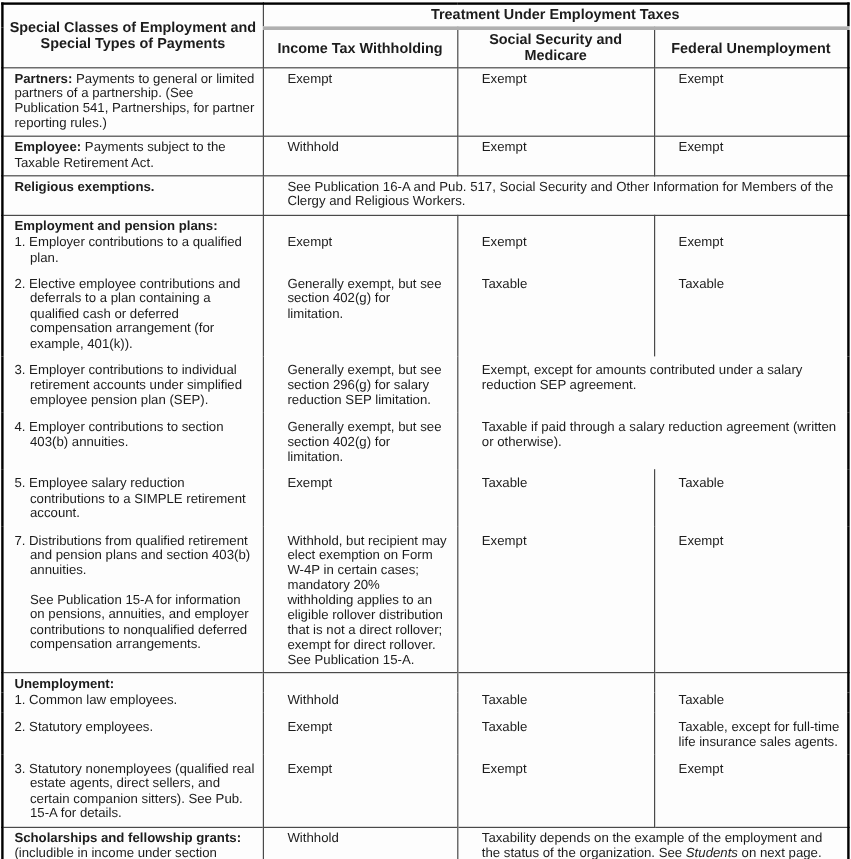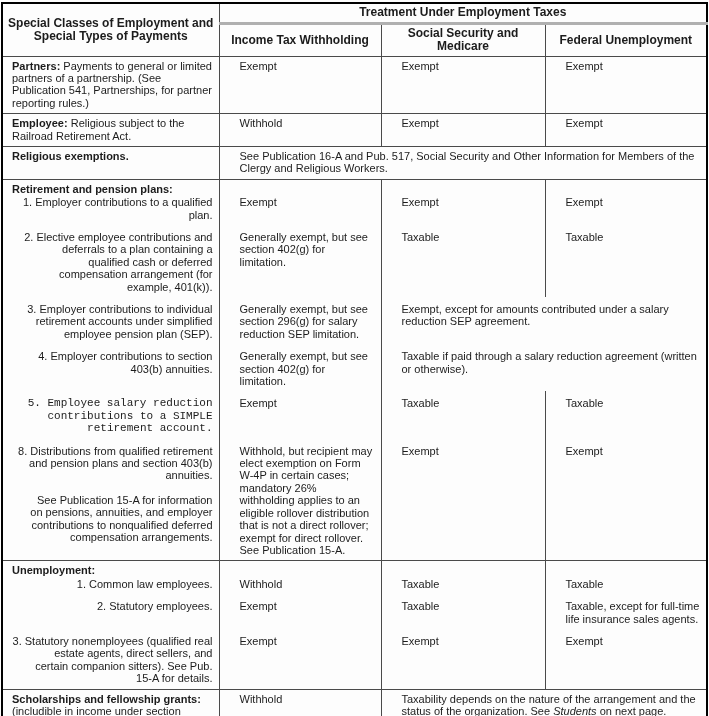"Religious subject to the Railroad" span { text: Religious subject to the Railroad -> Payments subject to the Taxable }
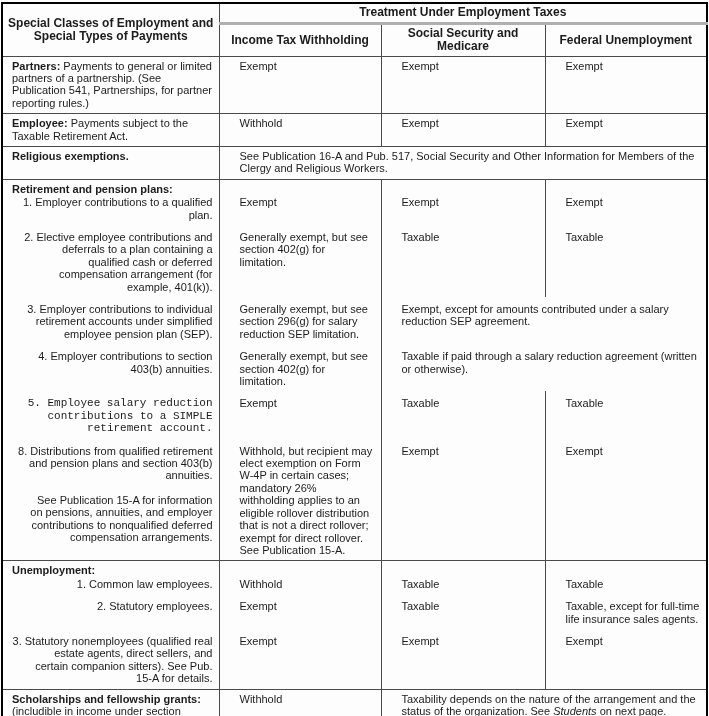"Retirement and pension plans:" span.b { text: Retirement -> Employment }
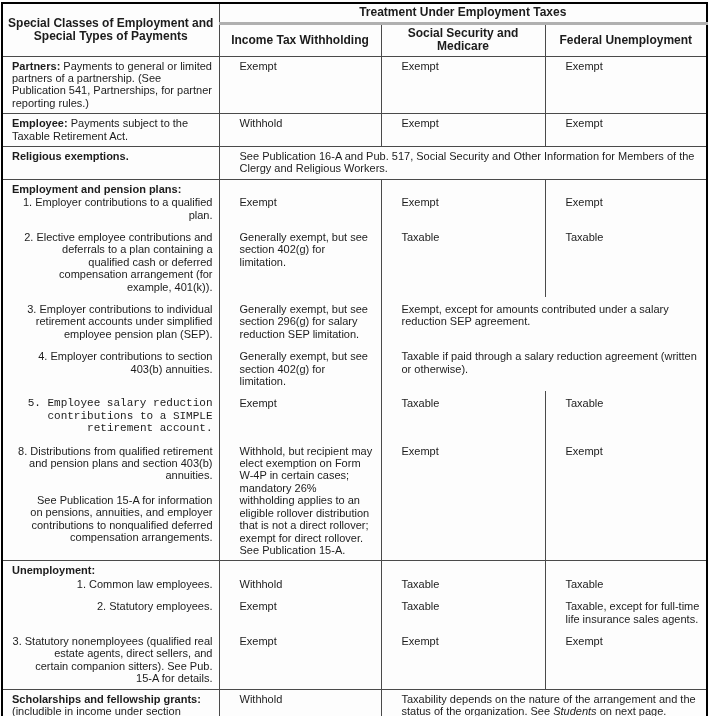"1. Employer contributions to a" td.item .lbl { text-align: right -> none }
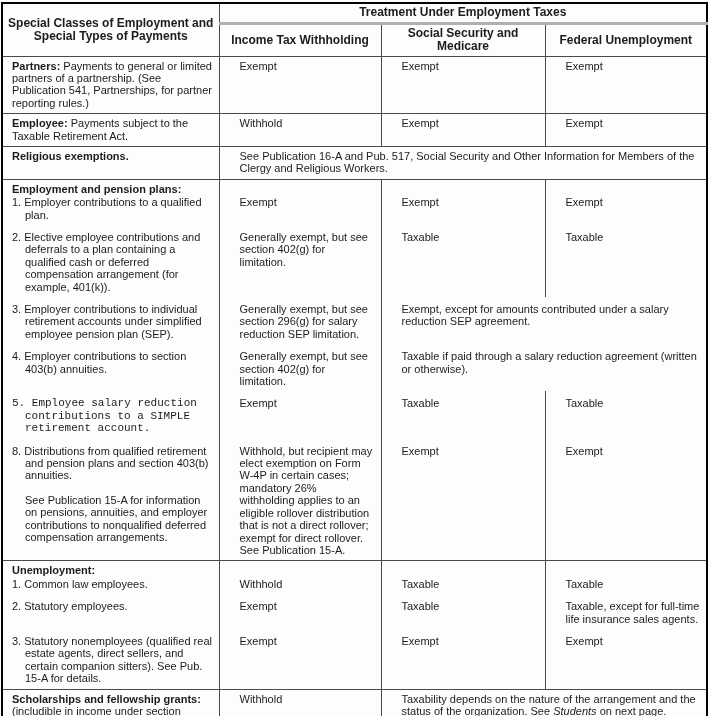"5. Employee salary reduction" td.lblcell { font-family: Liberation Mono, monospace -> none }
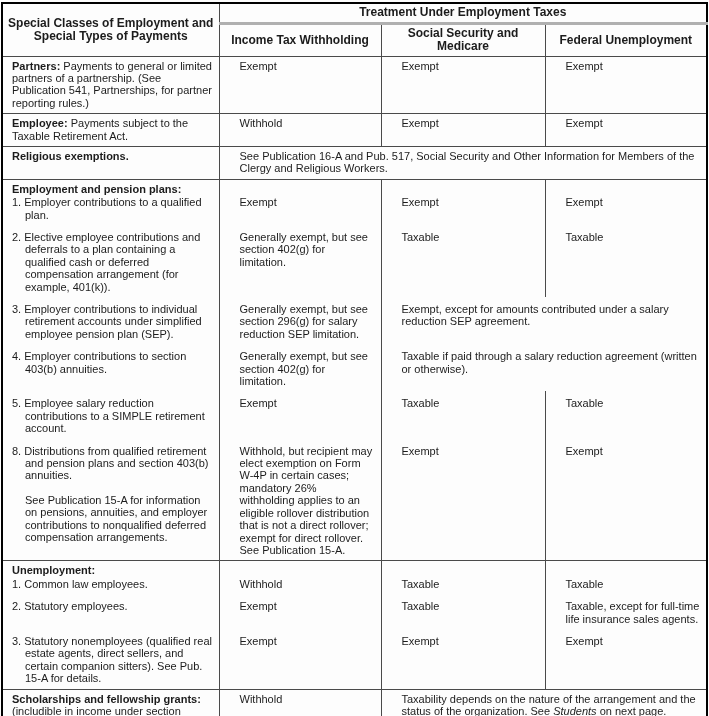"8. Distributions from qualified" span { text: 8 -> 7 }
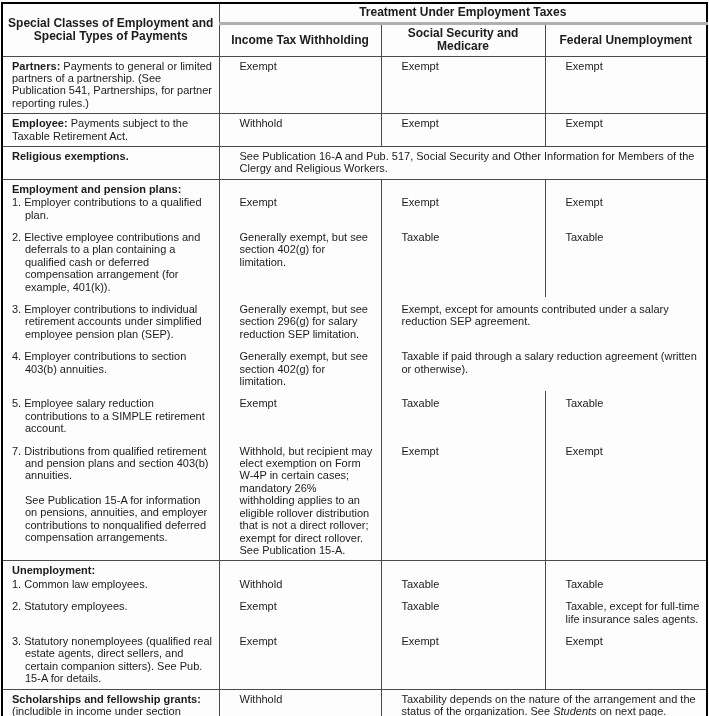"Withhold, but recipient may elect" td.val { text: 26% -> 20% }
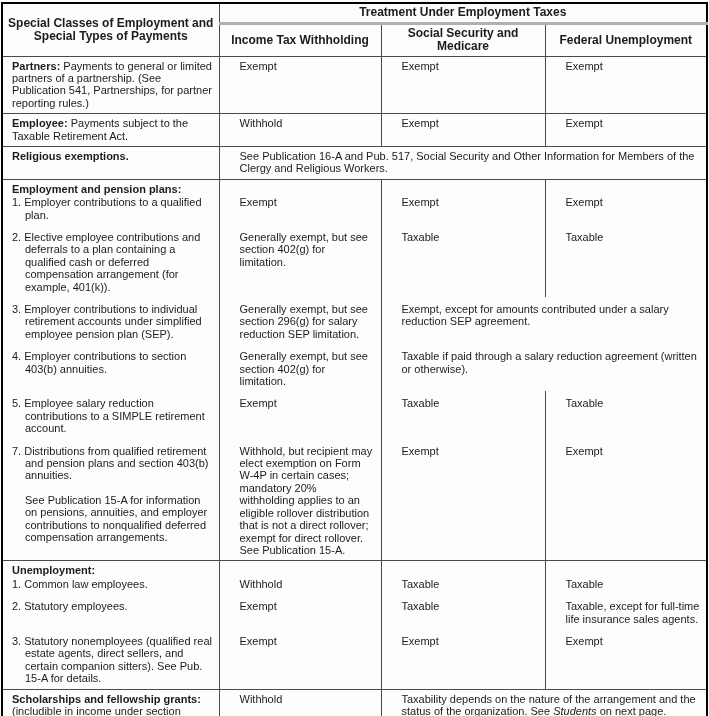"Taxability depends on the nature" span { text: nature of the arrangement -> example of the employment }
